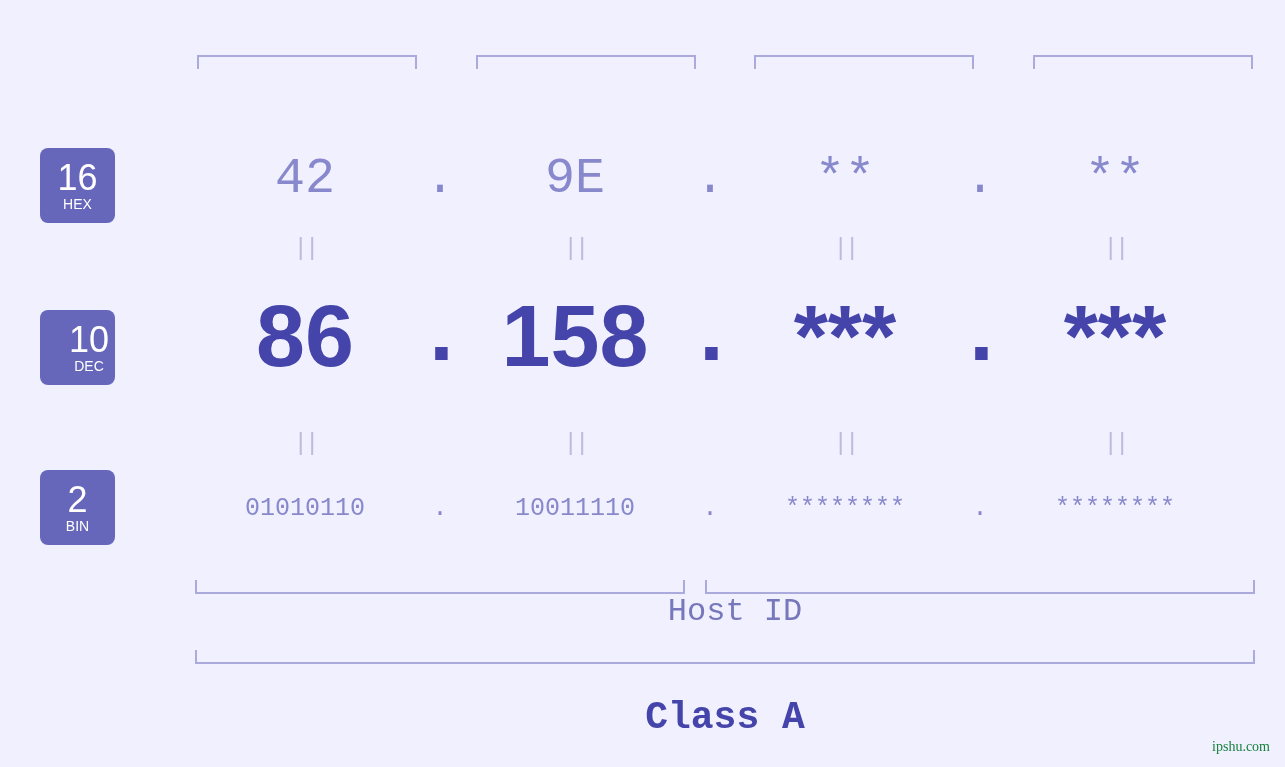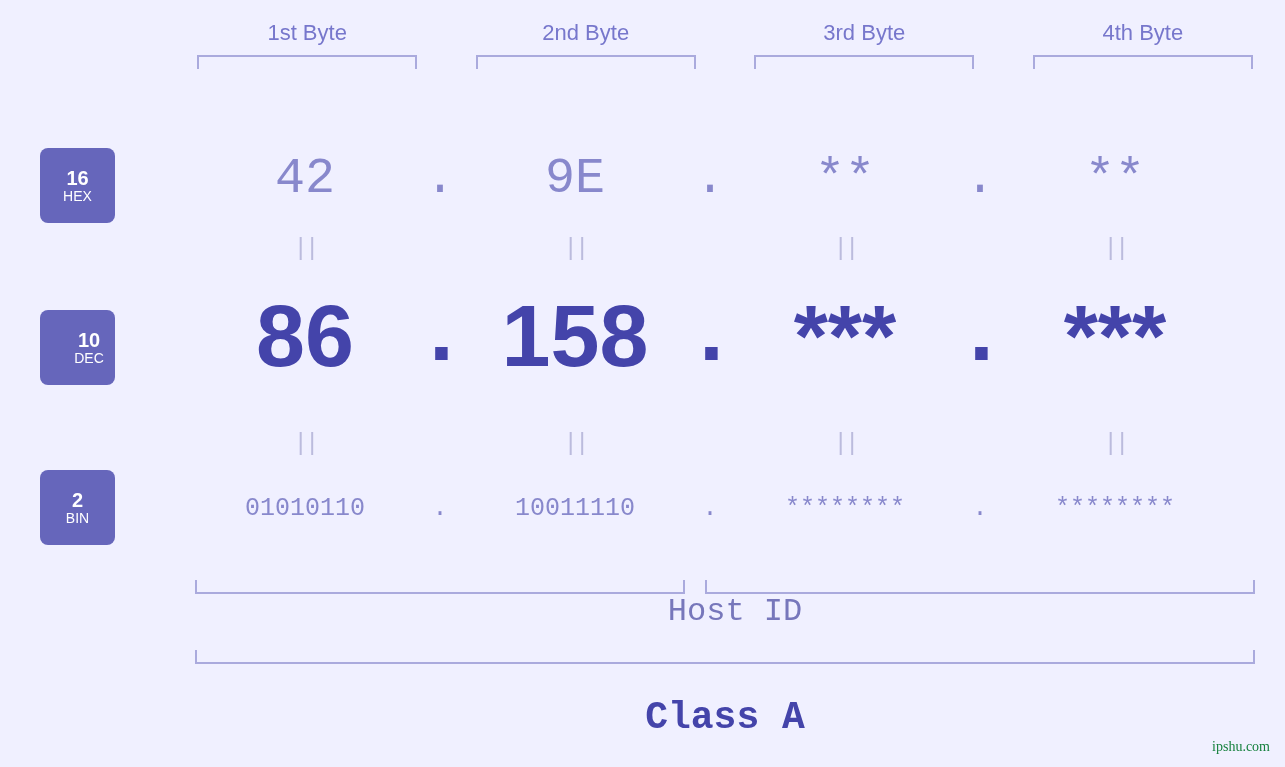"1st Byte" div.row-byte-headers { html: <div> <div> <span>1st Byte</span> </div> <div></div> <div> <span>2nd Byte</span> </div> <div></div> <div> <span>3rd Byte</span> </div> <div></div> <div> <span>4th Byte</span> </div> </div> -> none }
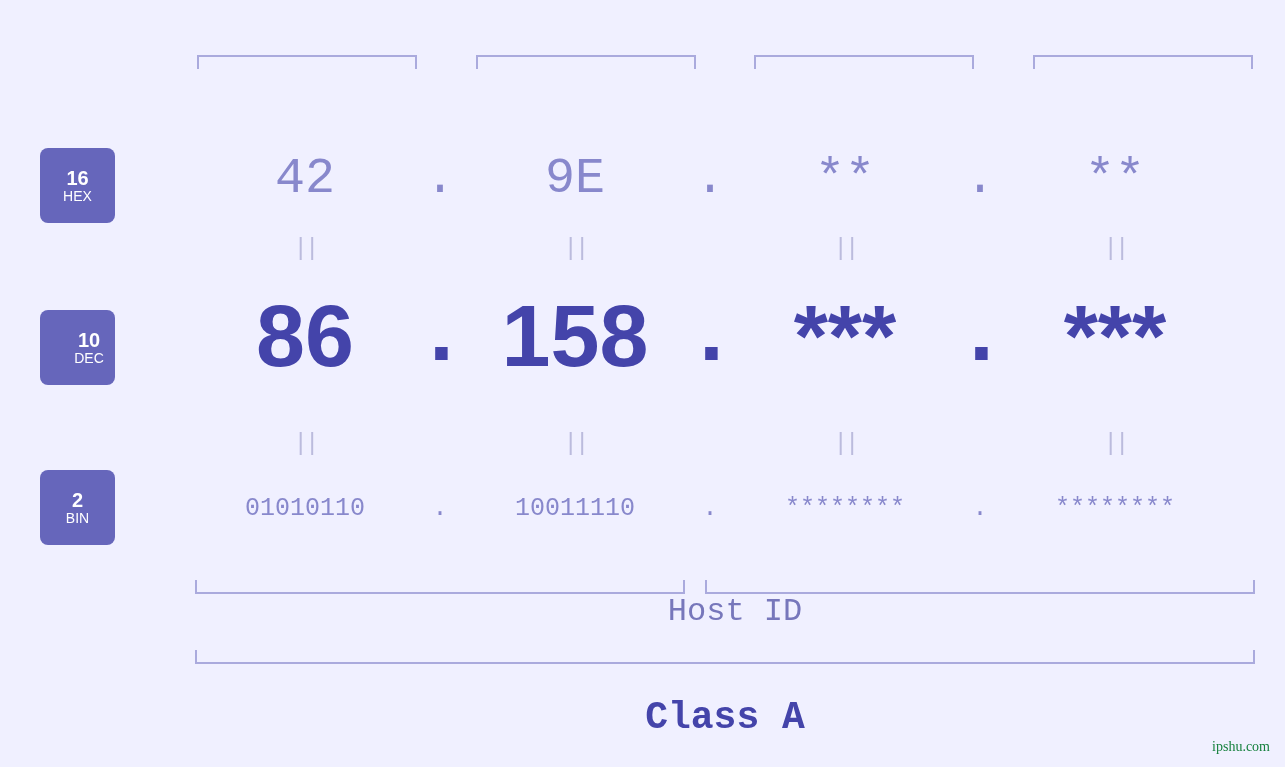"16" .label-badge .base-num { font-size: 20px -> 36px; font-weight: bold -> normal }
